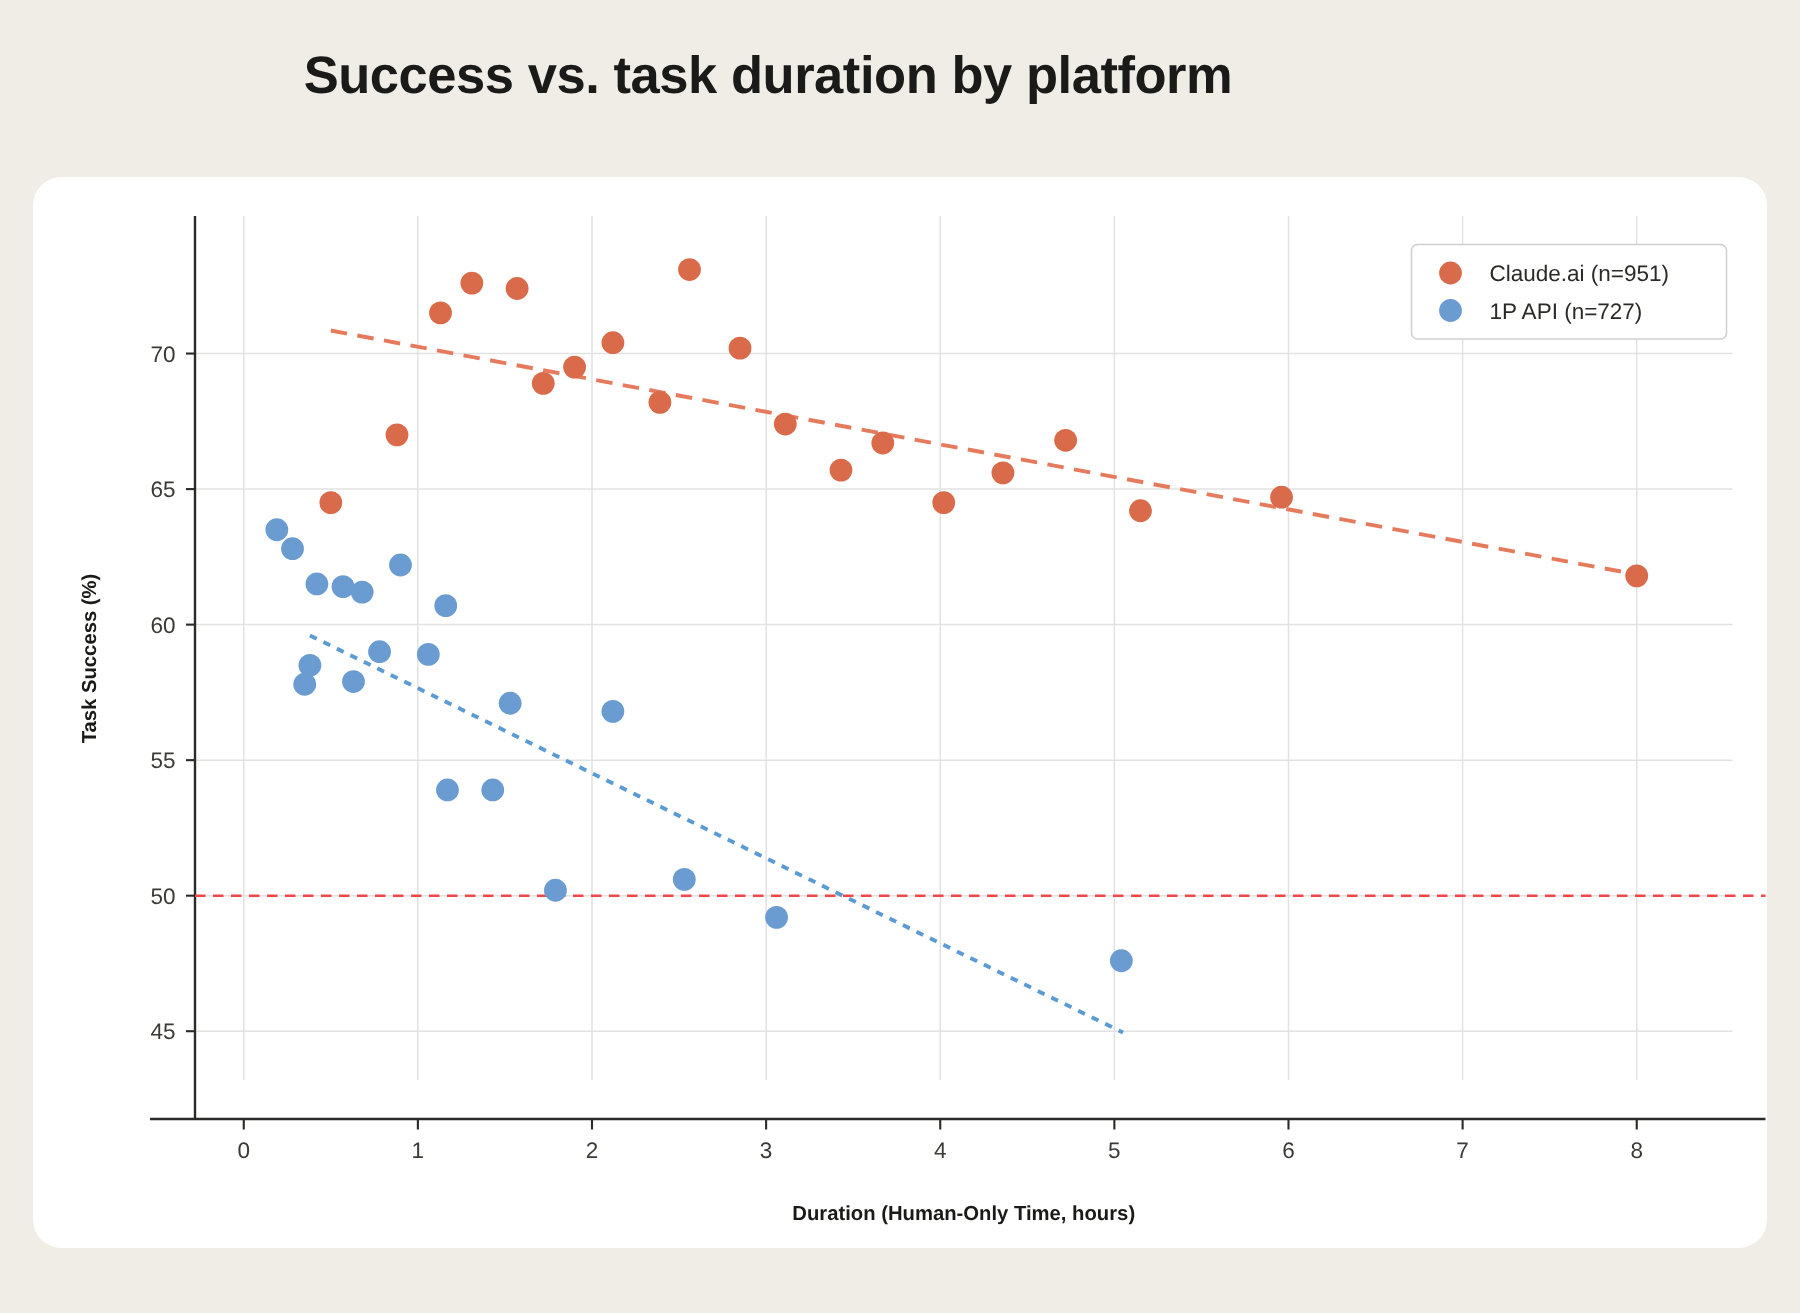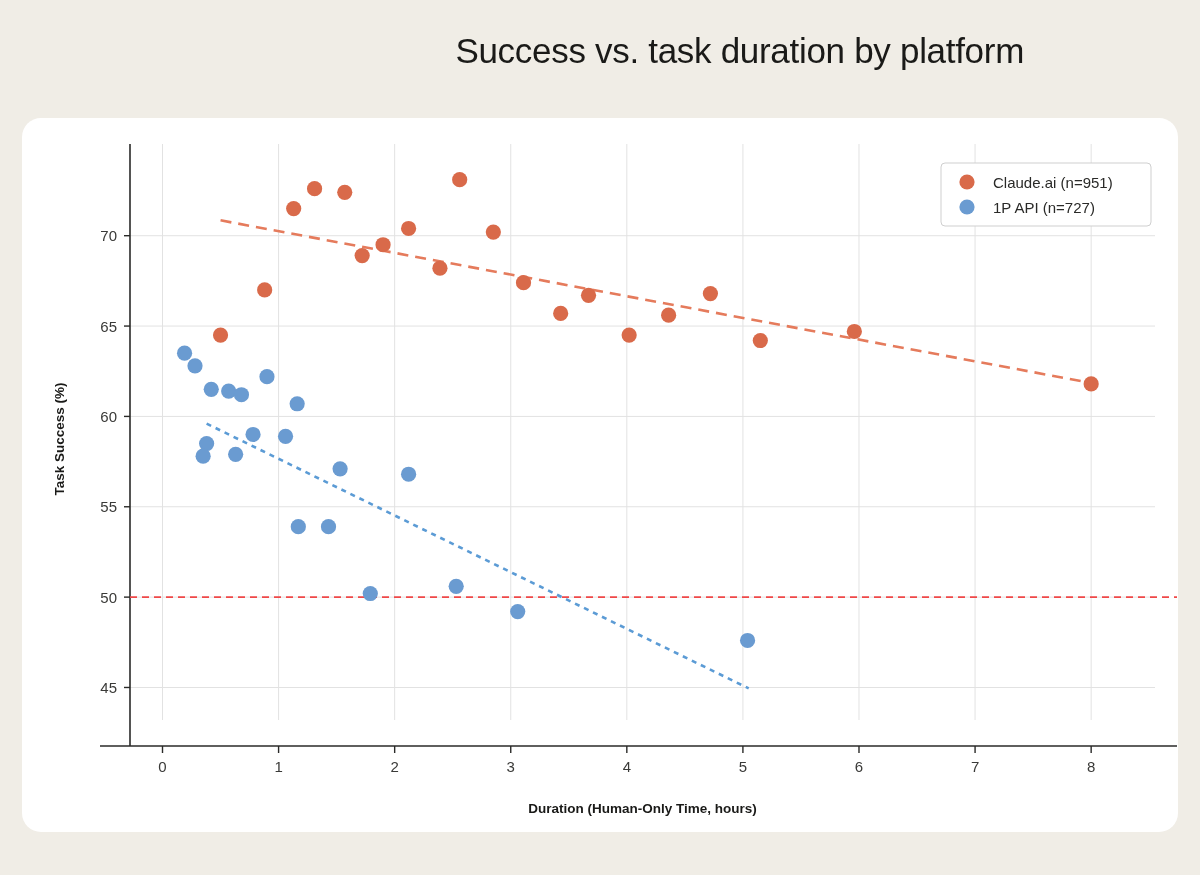"Success vs. task duration by" #page-title { font-weight: normal -> bold; text-align: right -> center }
